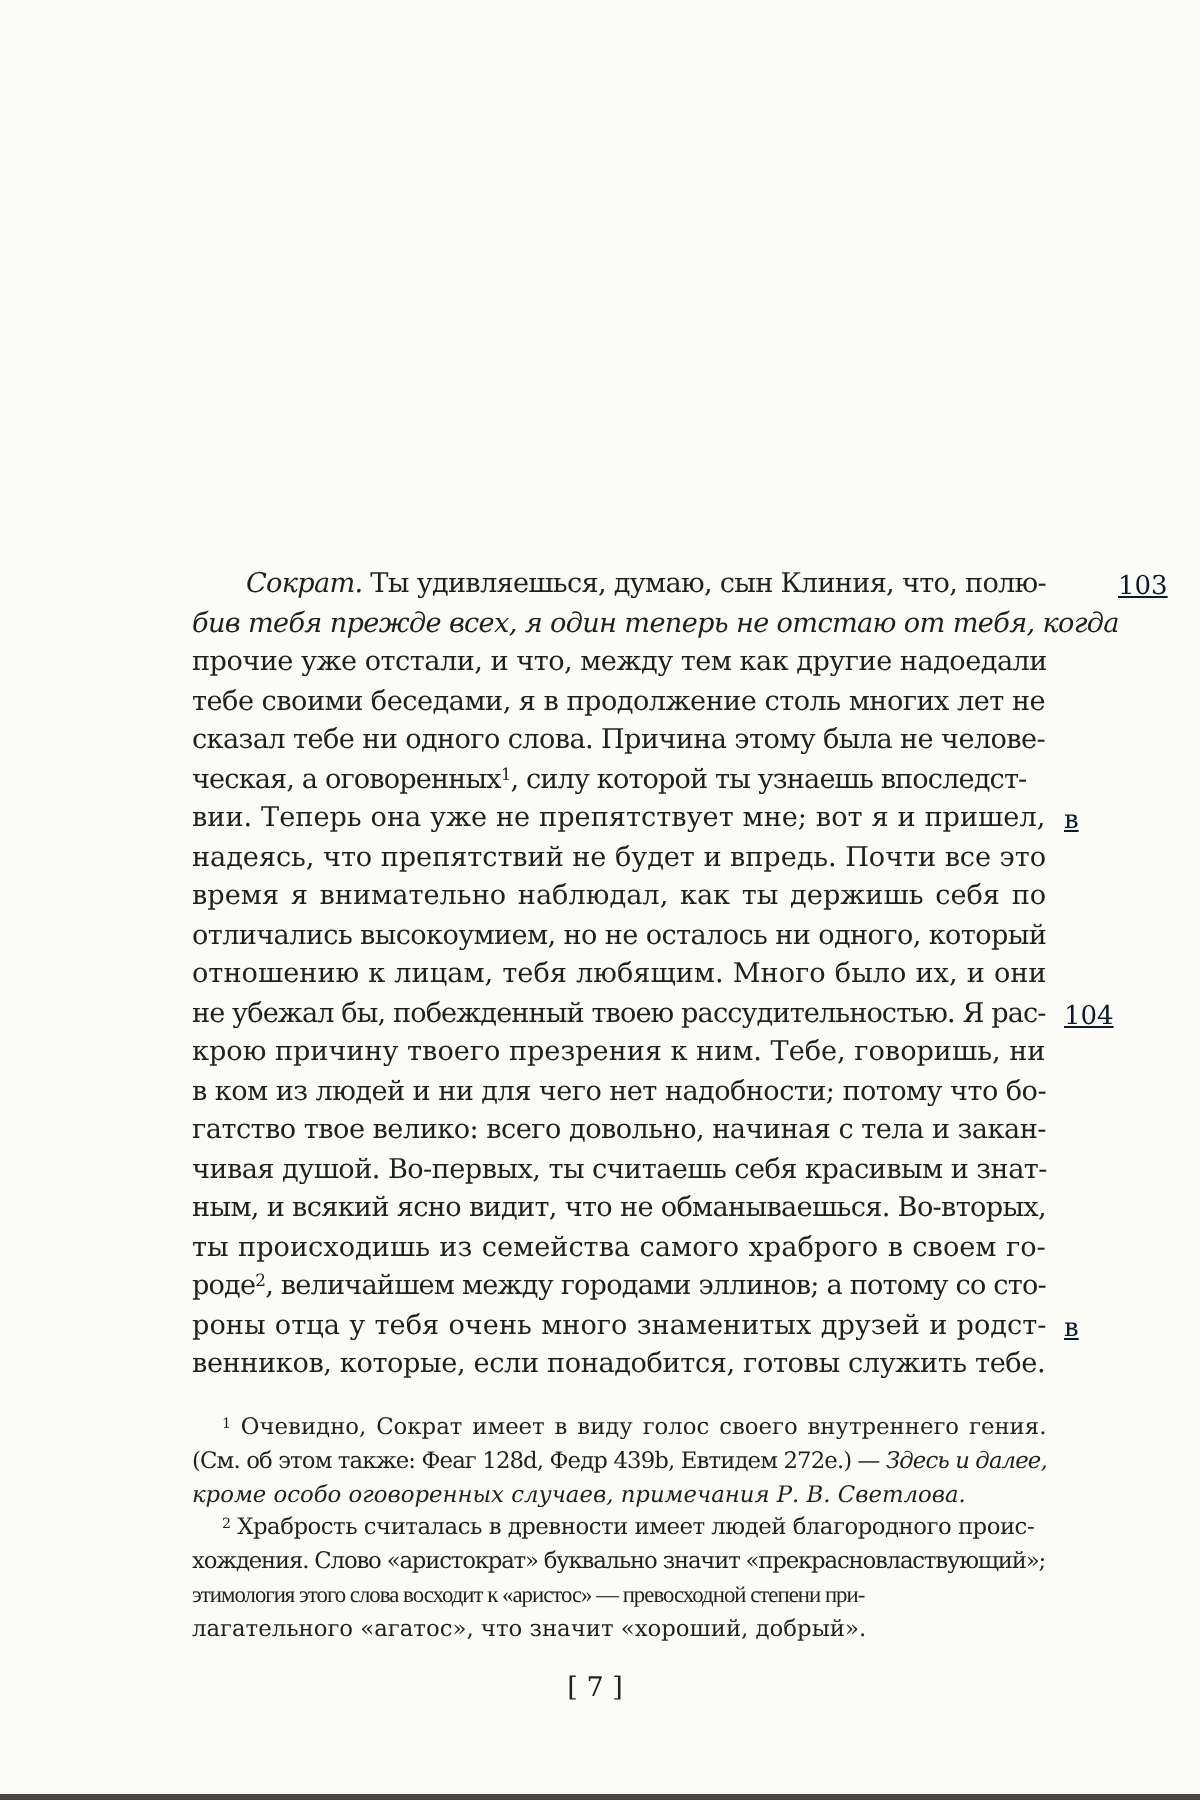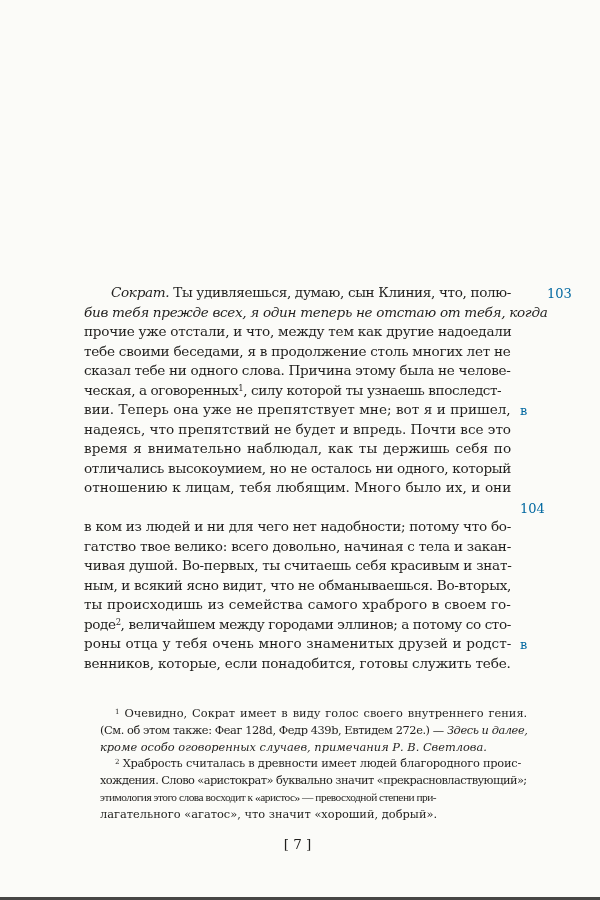"Сократ. Ты удивляешься, думаю, сын" .col { left: 84px -> 96px }
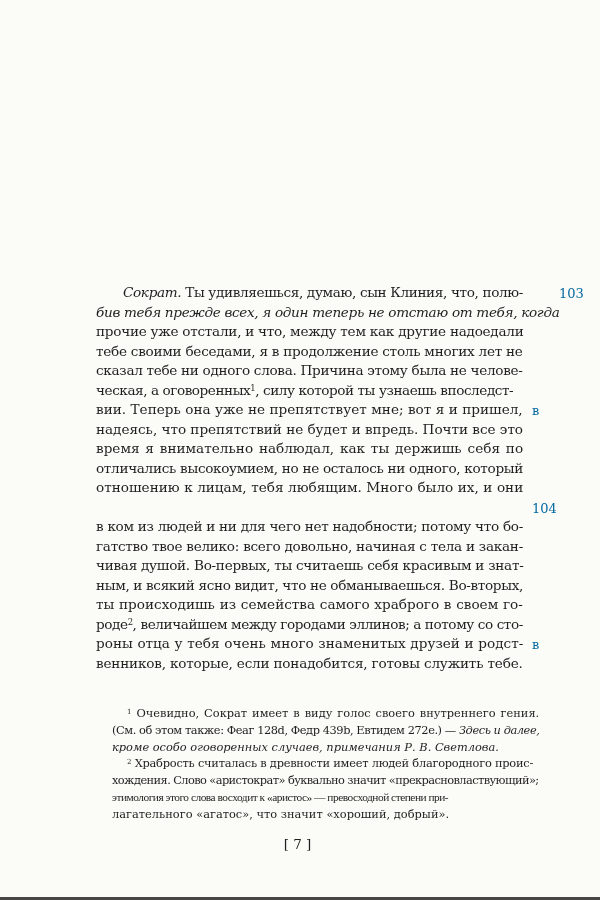"103" .margin-label { color: #0369a1 -> #0f172a; text-decoration: none -> underline }
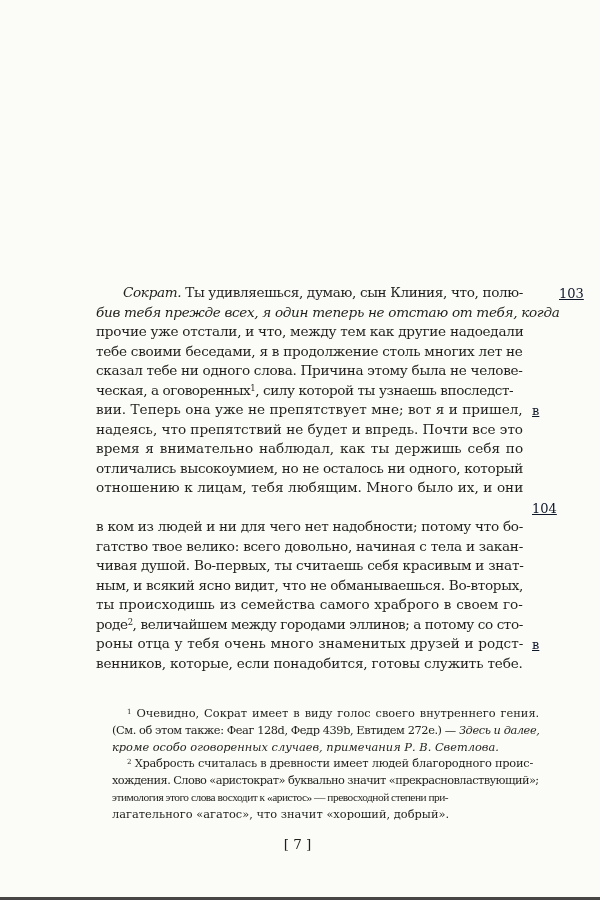"не убежал бы, побежденный твоею" span.lt { html: none -> <span><span>не убежал бы, побежденный твоею рассудительностью. Я рас-</span></span> }
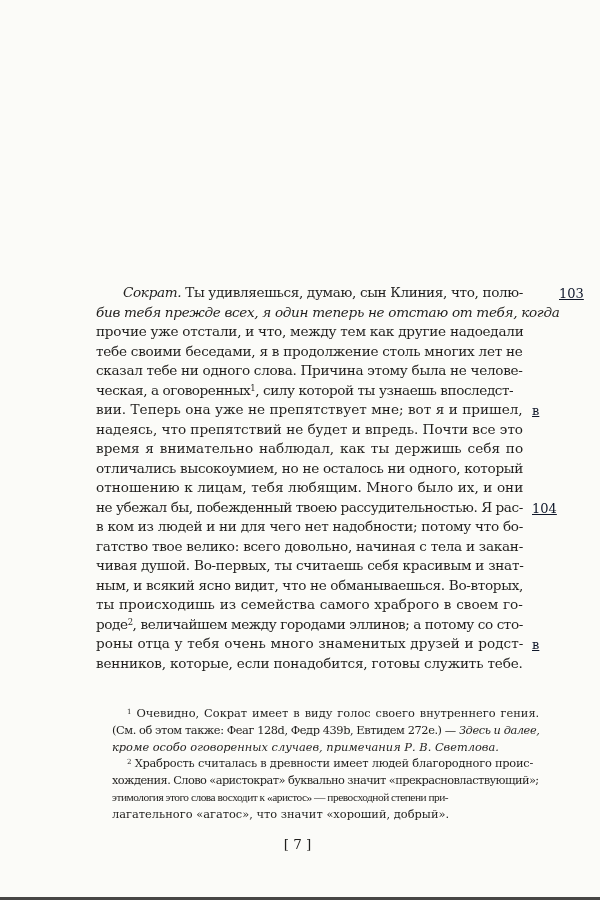"крою причину твоего презрения к" div.tline { html: none -> <div><span><span>крою причину твоего презрения к ним. Тебе, говоришь, ни</span></span></div> }
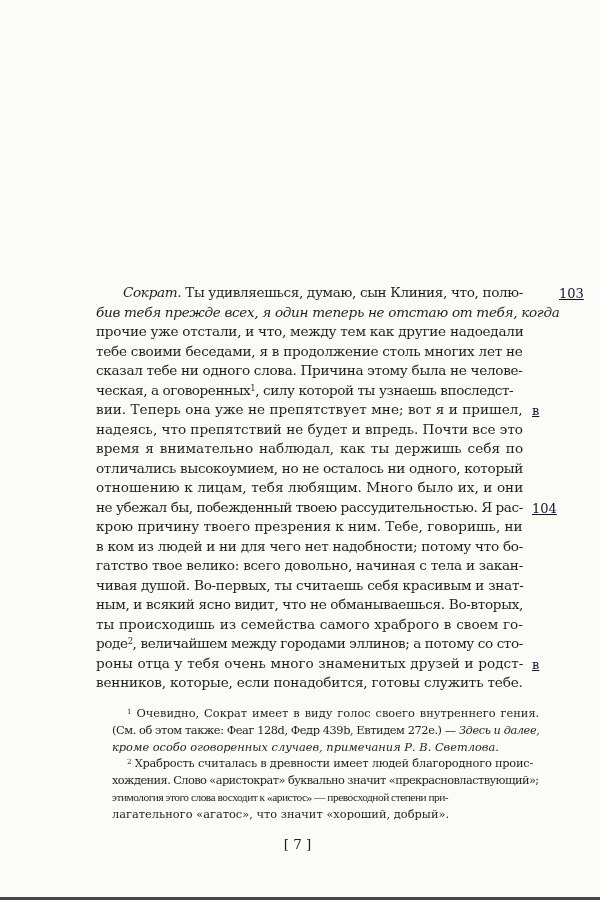"1 Очевидно, Сократ имеет в" .footnotes { margin-left: 16px -> none }
